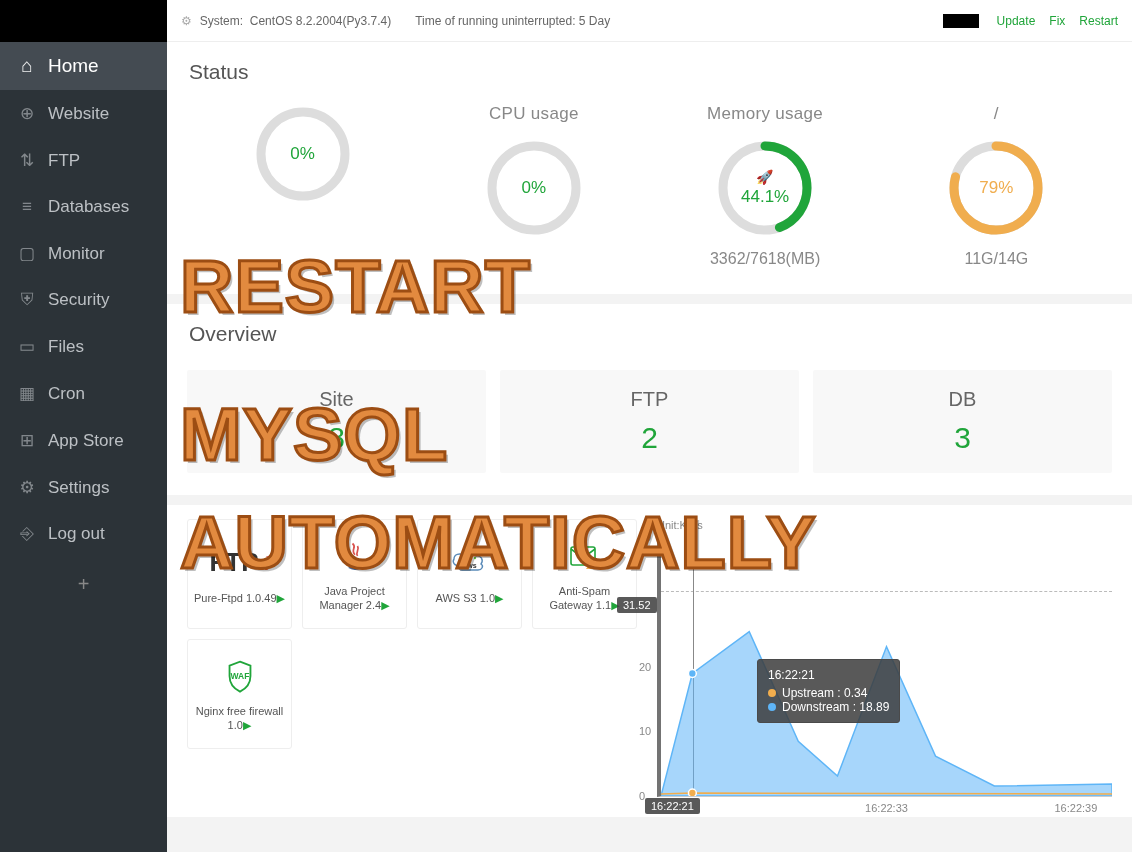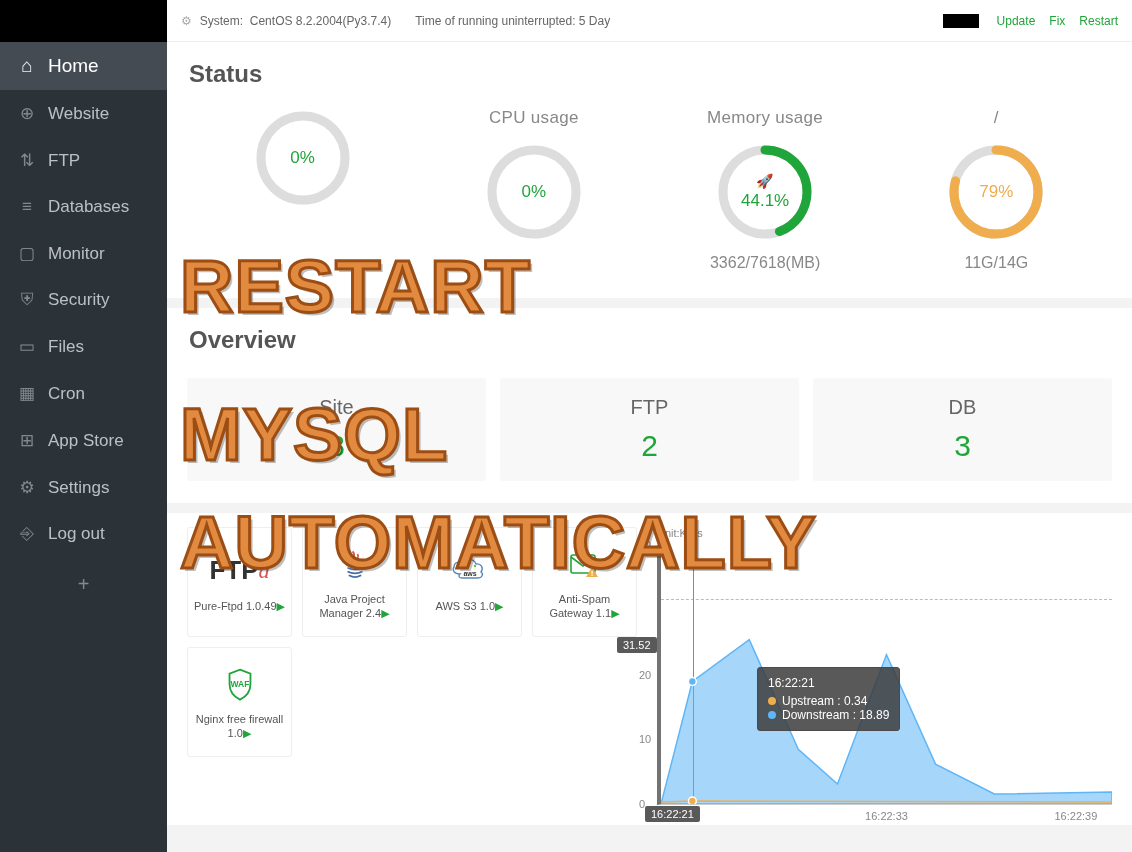"Status" .panel-title { font-size: 24px -> 21px; font-weight: bold -> none }
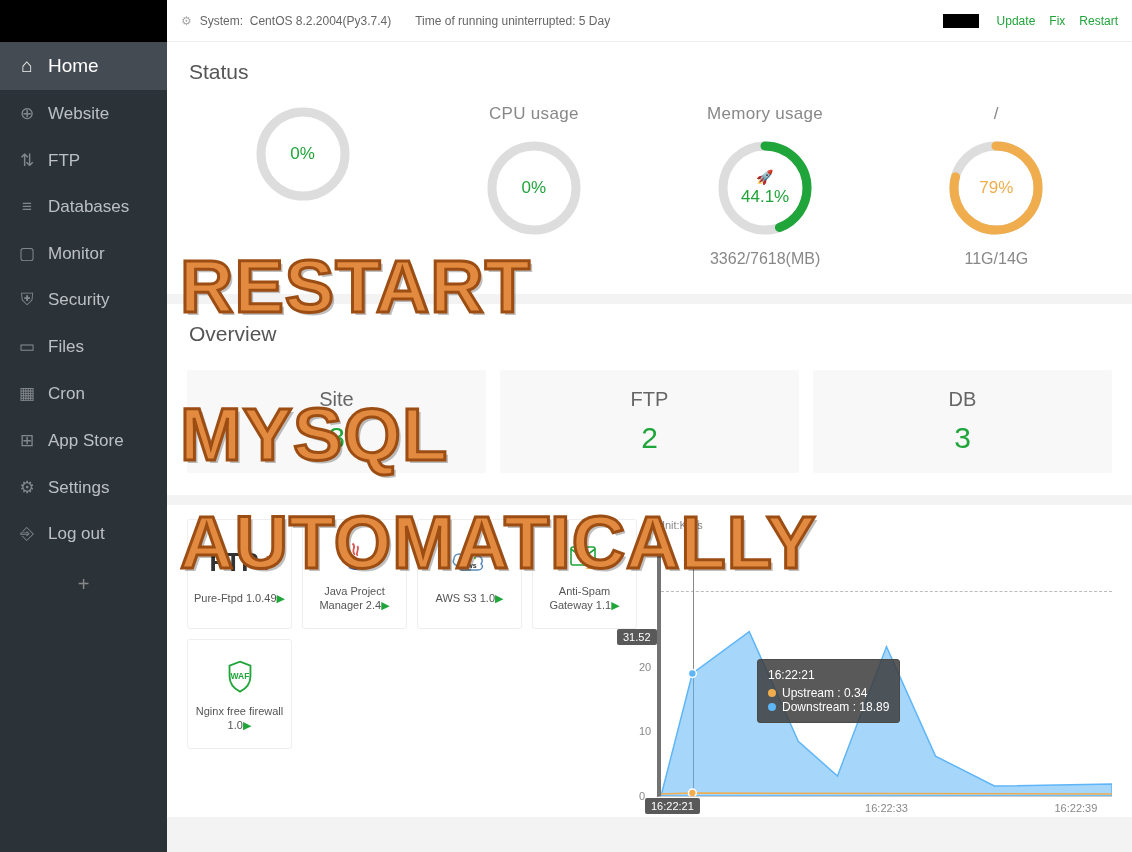"31.52" .marker { margin-top: 32px -> none }
